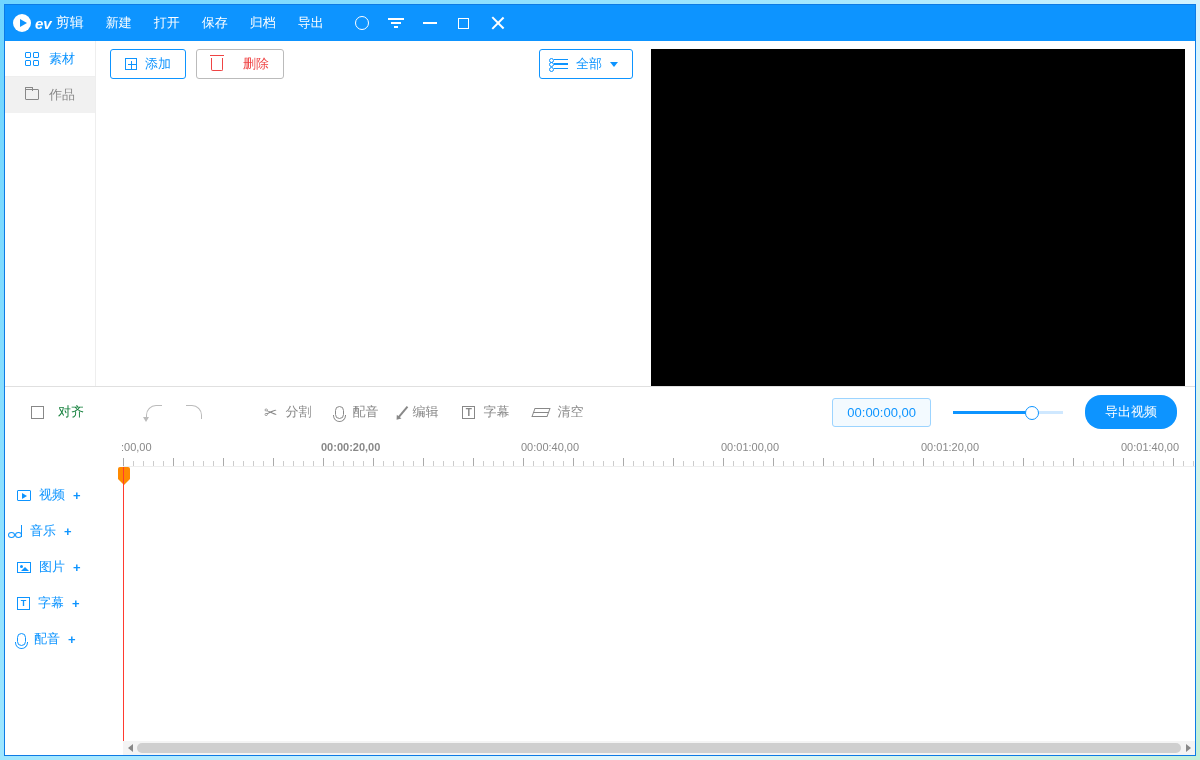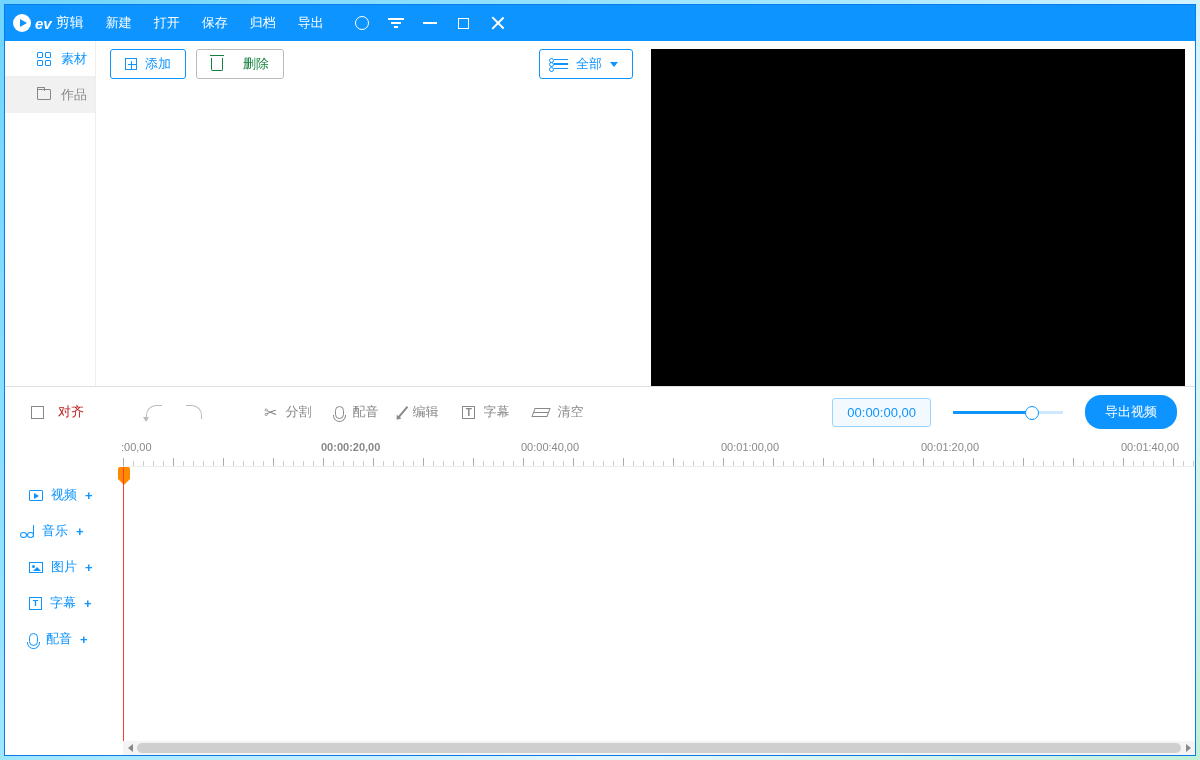"素材" .side-tab { padding-left: 32px -> 20px }
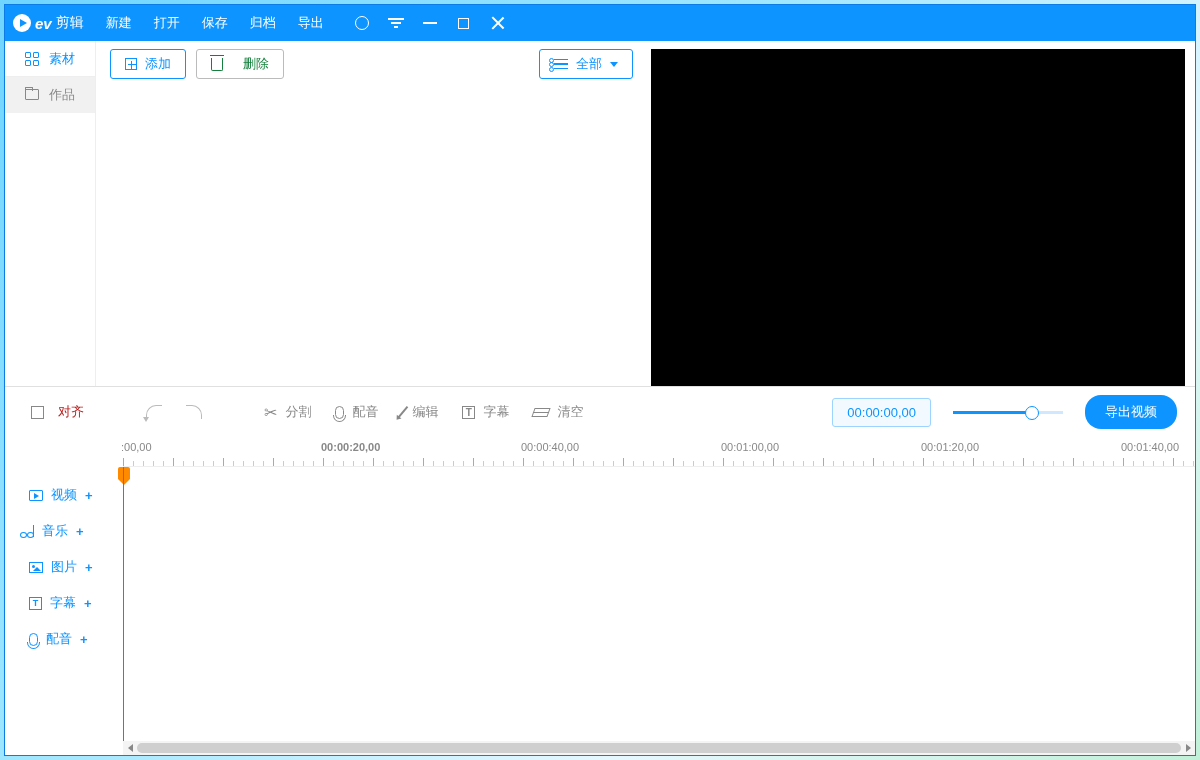"删除" .btn-outline.gray { color: #15803d -> #ef4444 }
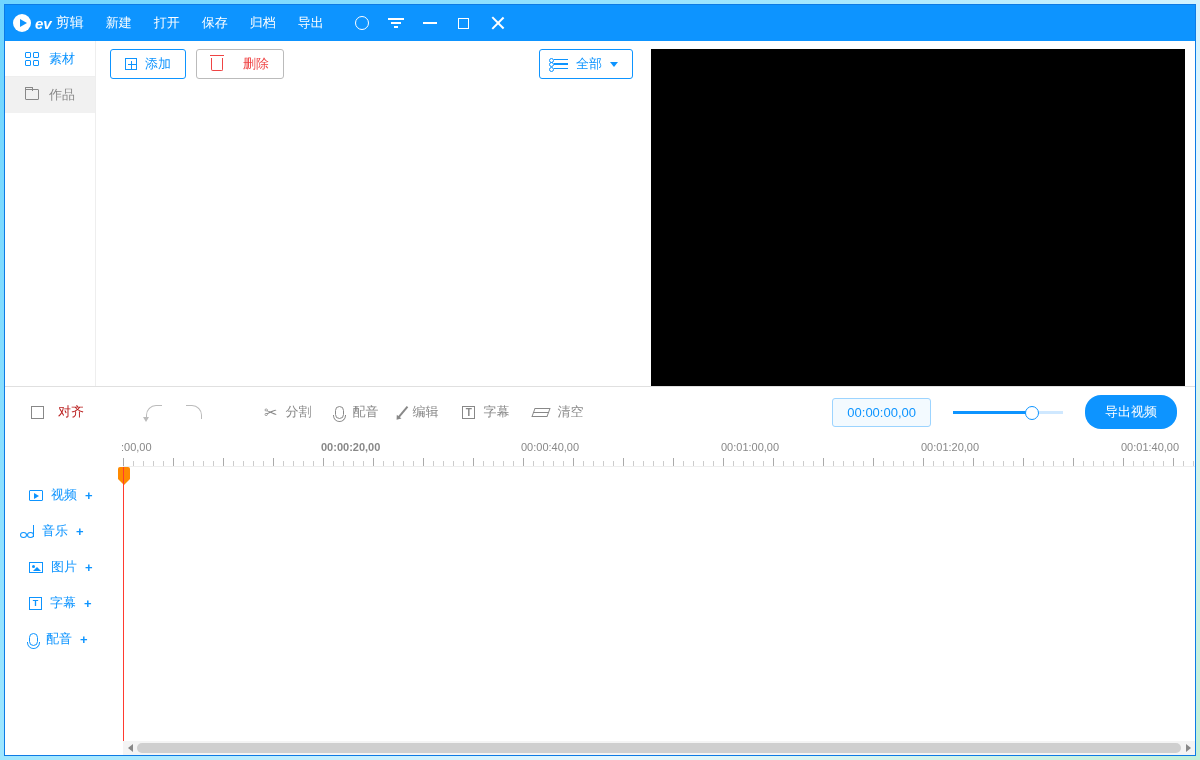"对齐" label.tool { color: #b91c1c -> #15803d }
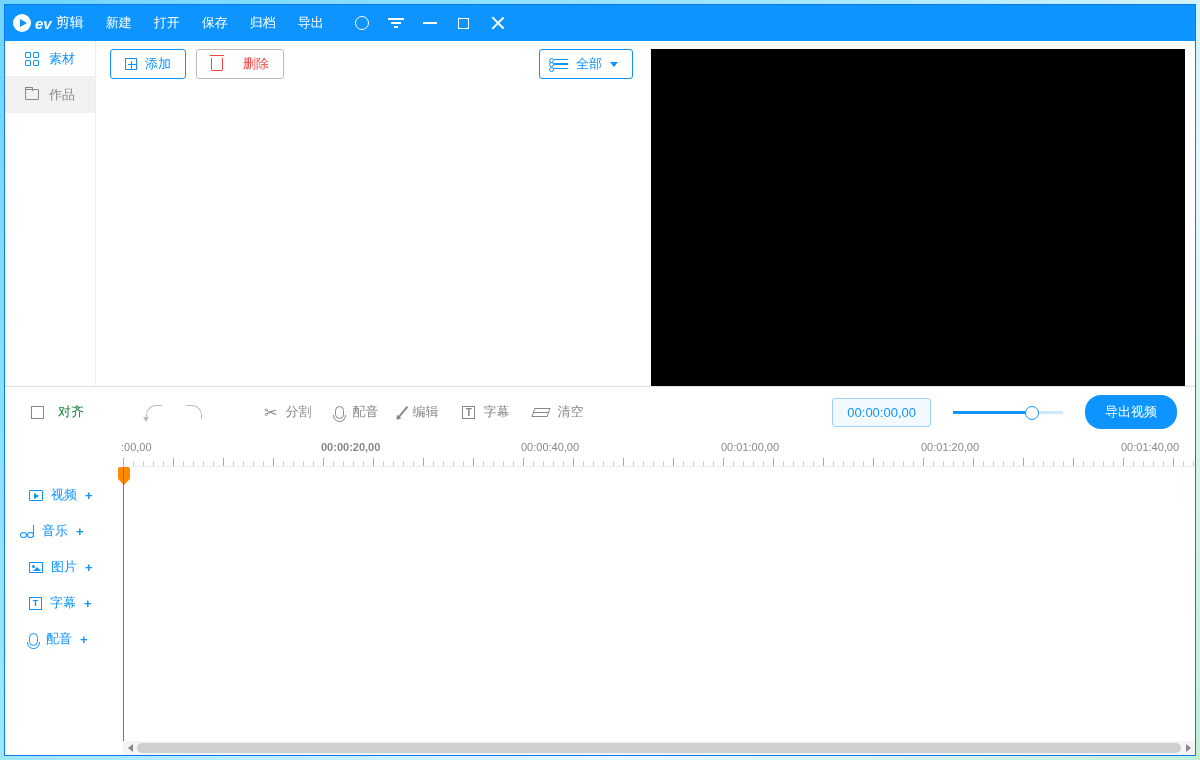"视频" .track-label { padding-left: 24px -> 12px }
